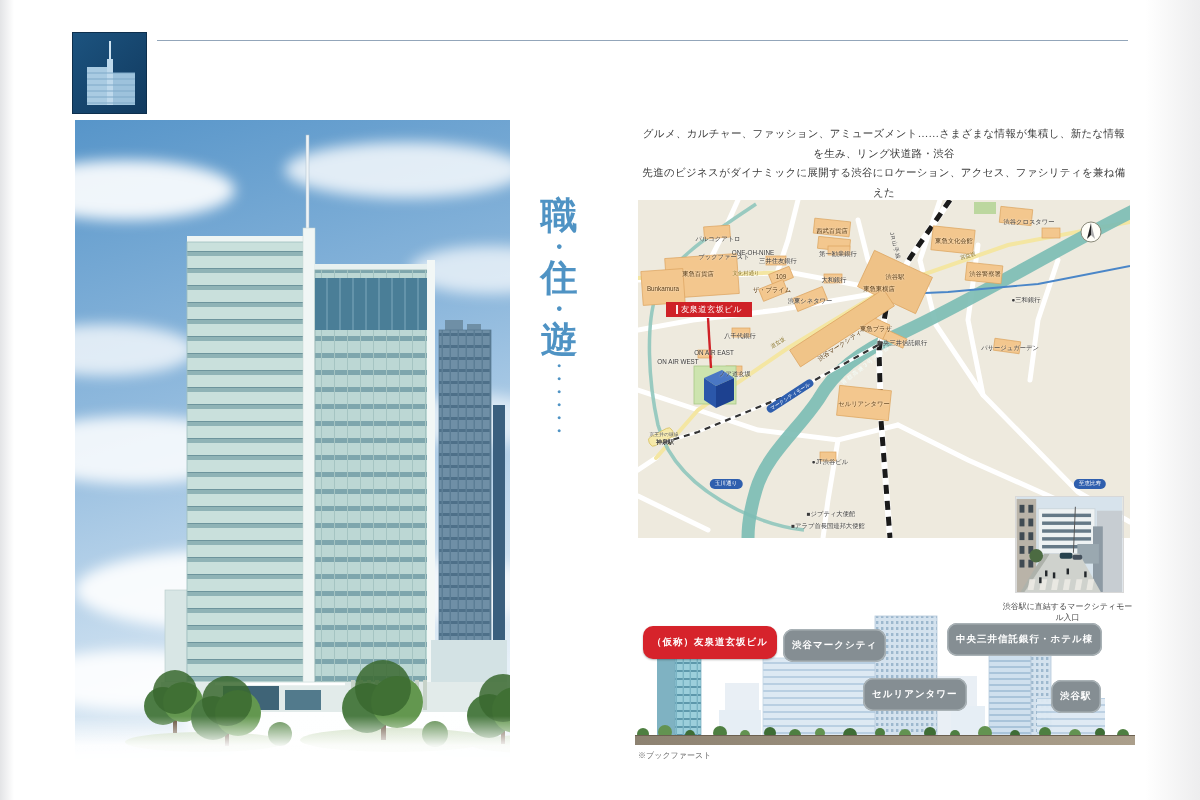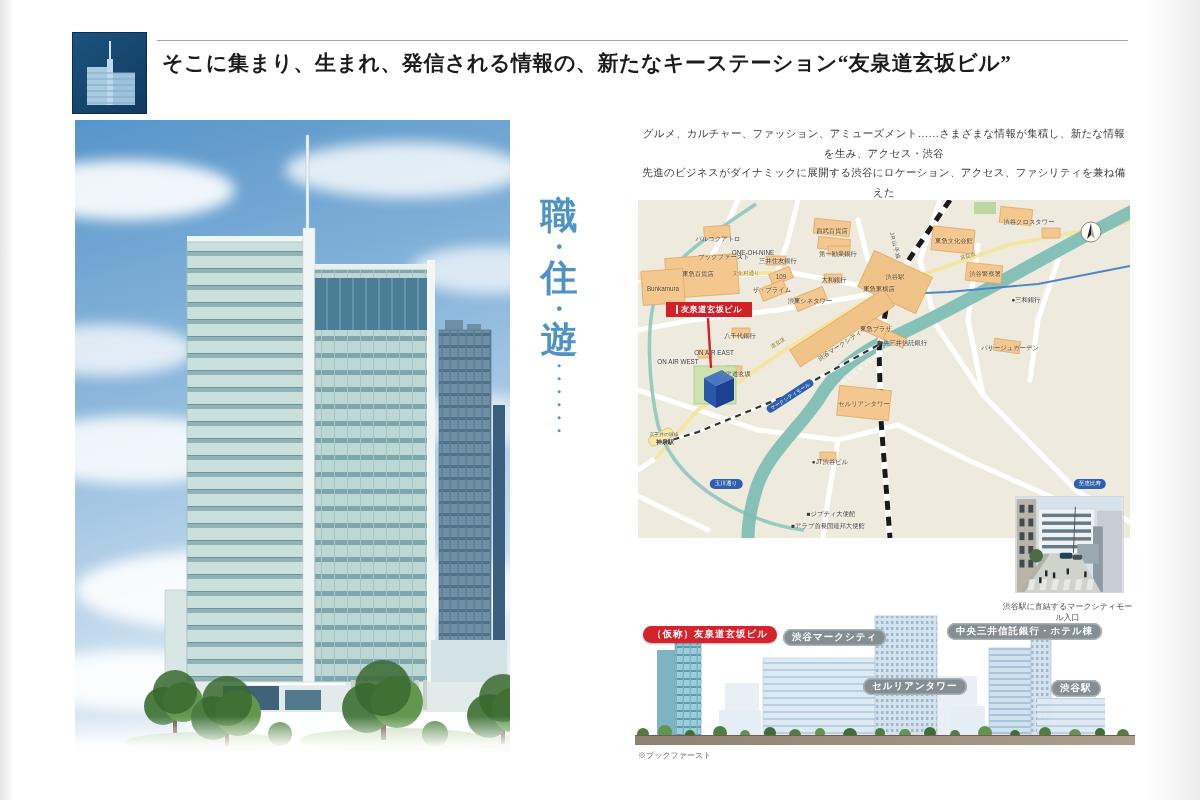"そこに集まり、生まれ、発信される情報の、新たなキーステーション“友泉道玄坂ビル”" div { html: <div>そこに集まり、生まれ、発信される情報の、新たなキーステーション“友泉道玄坂ビル”</div> -> none }
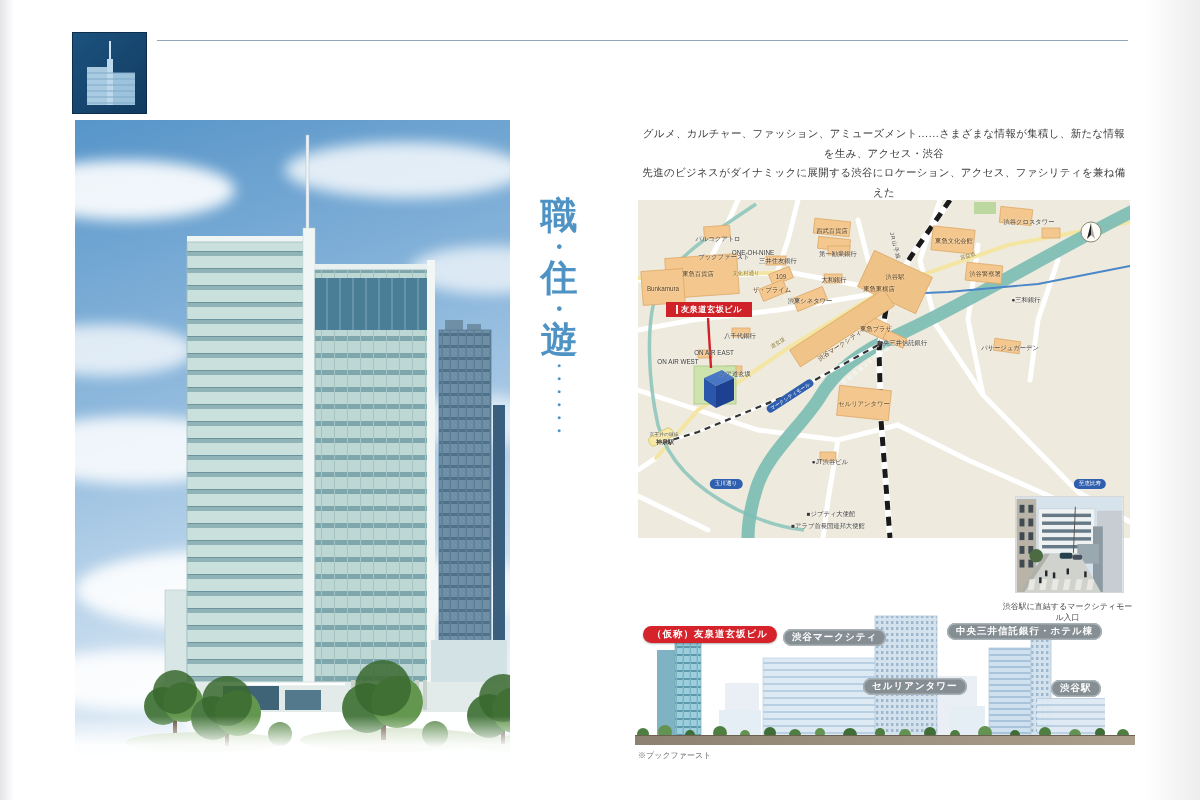"グルメ、カルチャー、ファッション、アミューズメント……さまざまな情報が集積し、新" div { text: アクセス -> リング状道路 }
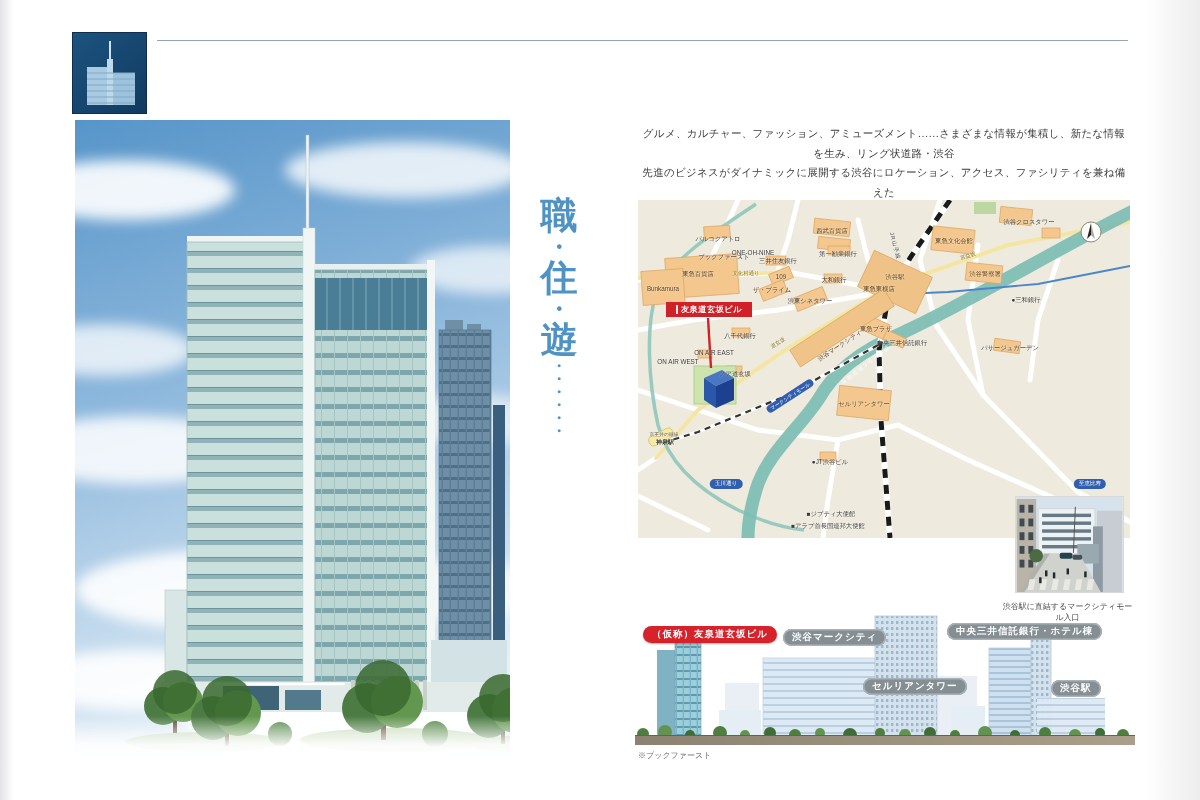"友泉道玄坂ビル" .subject-flag { font-weight: bold -> normal }
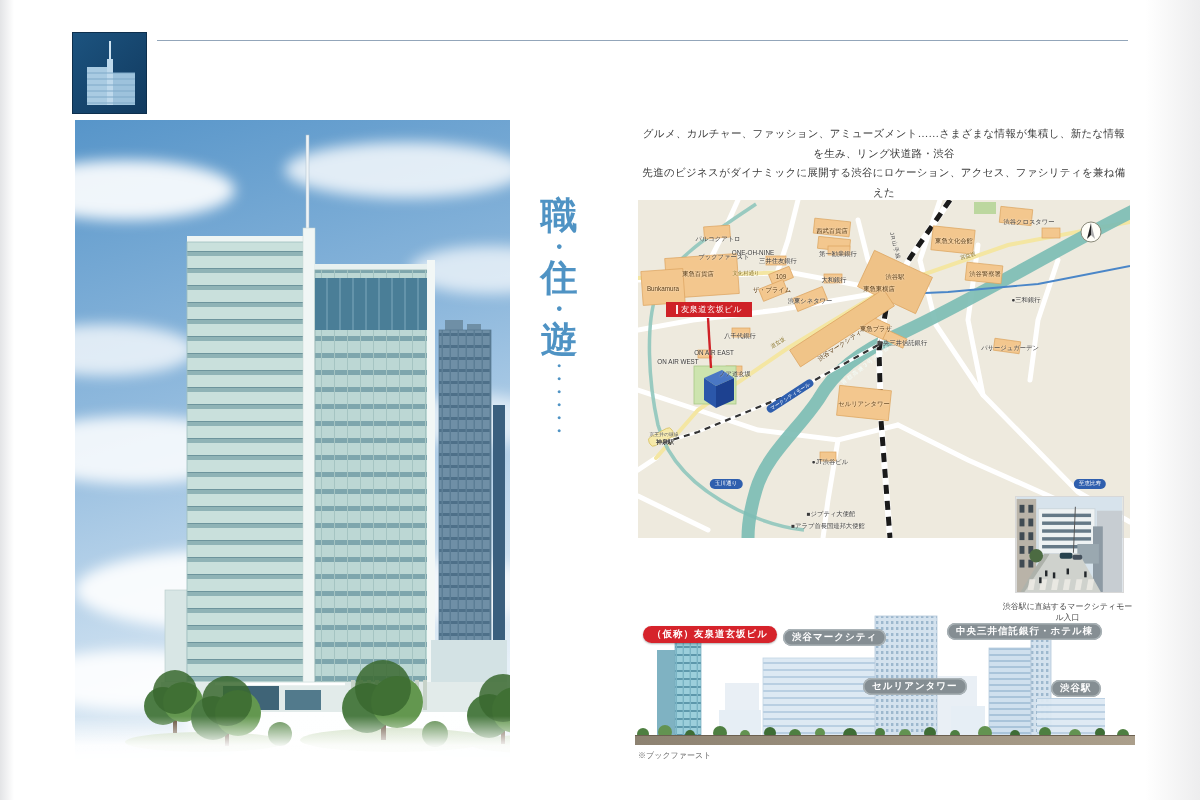"（仮称）友泉道玄坂ビル" .sk-pill { padding: 2px 9px -> 10px 9px }
